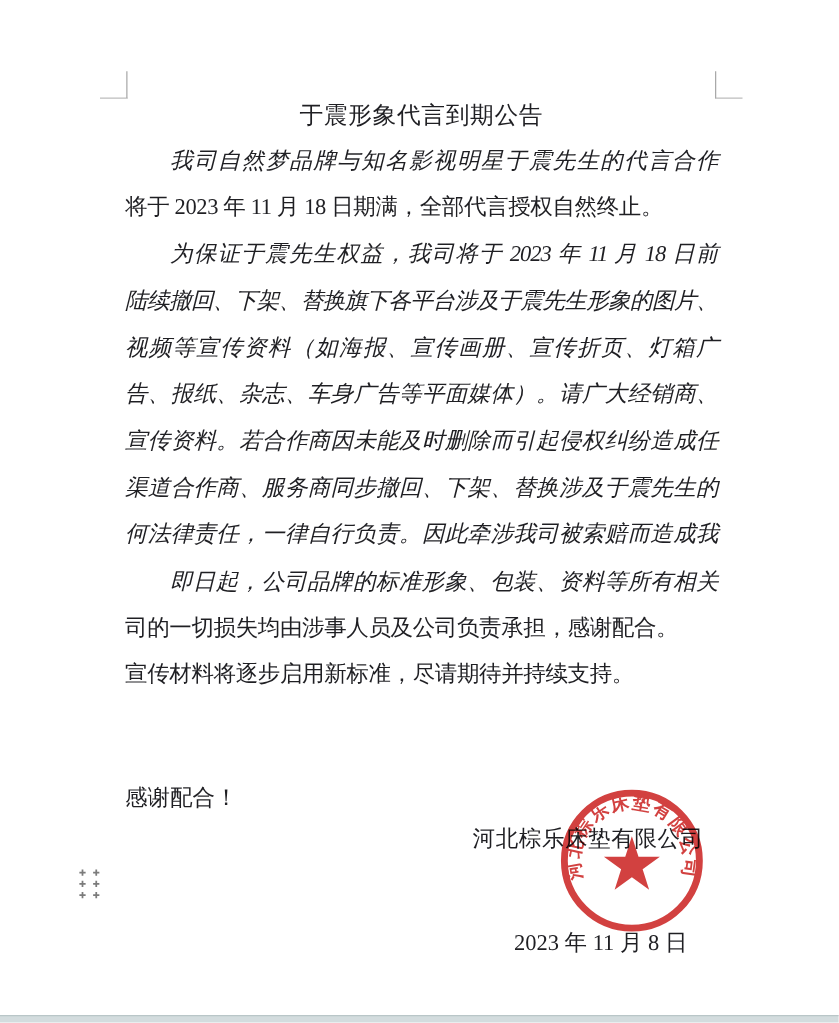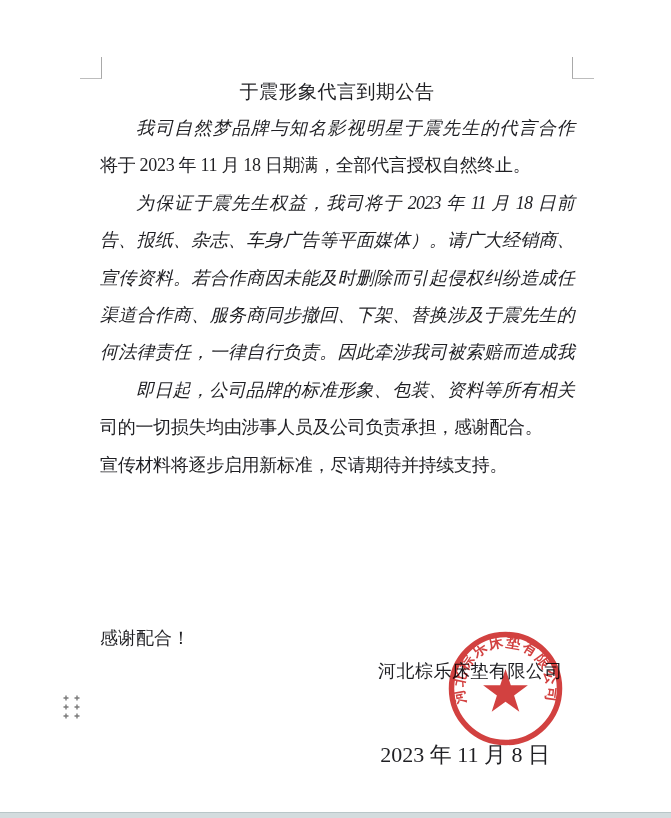"陆续撤回、下架、替换旗下各平台涉及于震先生形象的图片、" div.line { html: none -> <div>陆续撤回、下架、替换旗下各平台涉及于震先生形象的图片、</div> }
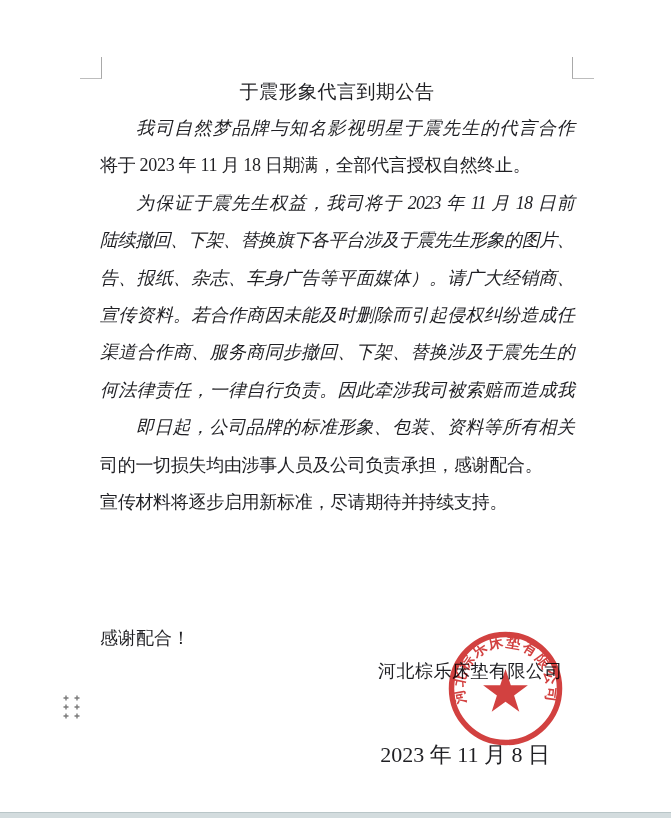"视频等宣传资料（如海报、宣传画册、宣传折页、灯箱广" div.line { html: none -> <div>视频等宣传资料（如海报、宣传画册、宣传折页、灯箱广</div> }
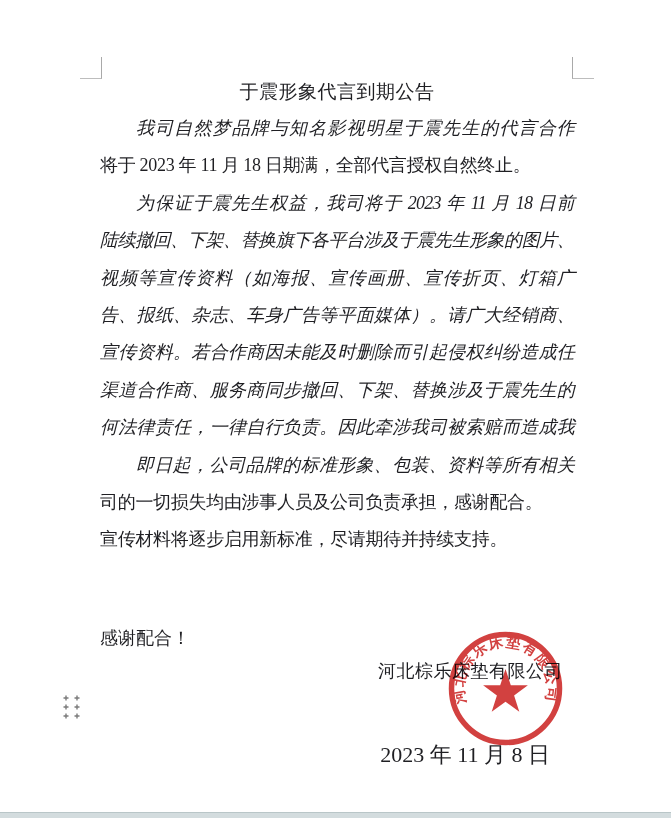"2023 年 11 月 8" .sig-date { font-size: 22px -> 18px }
